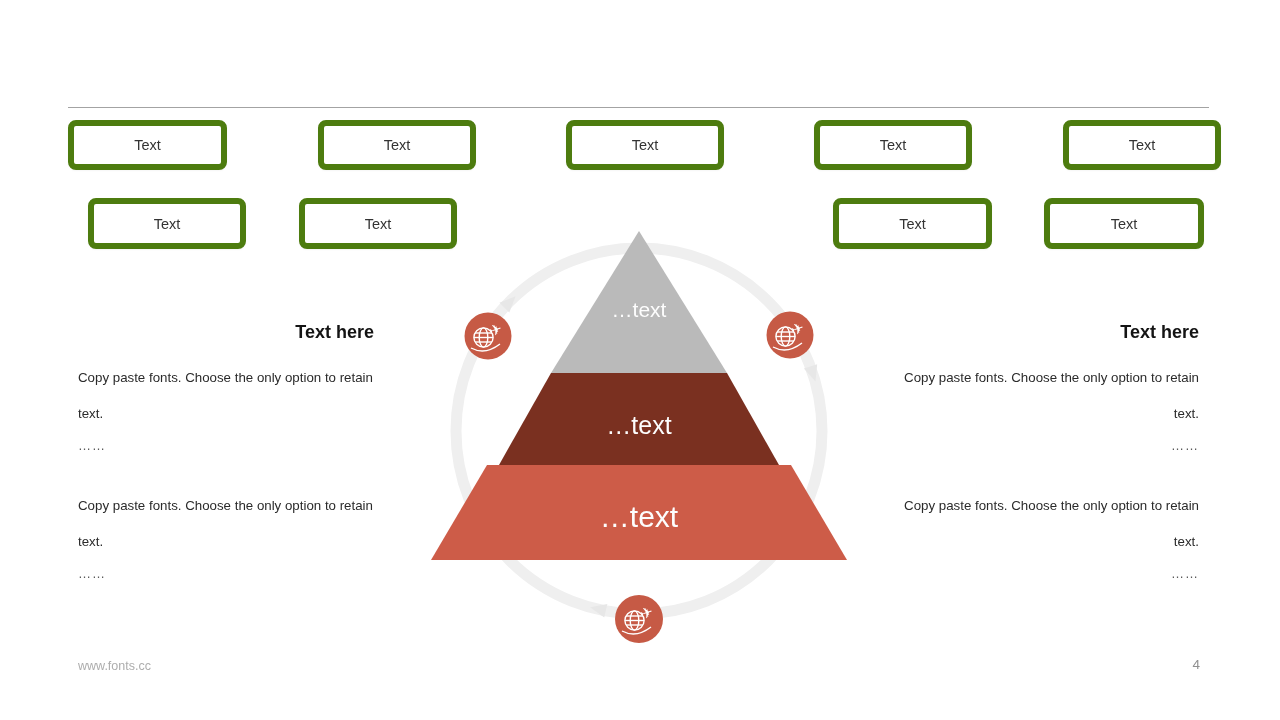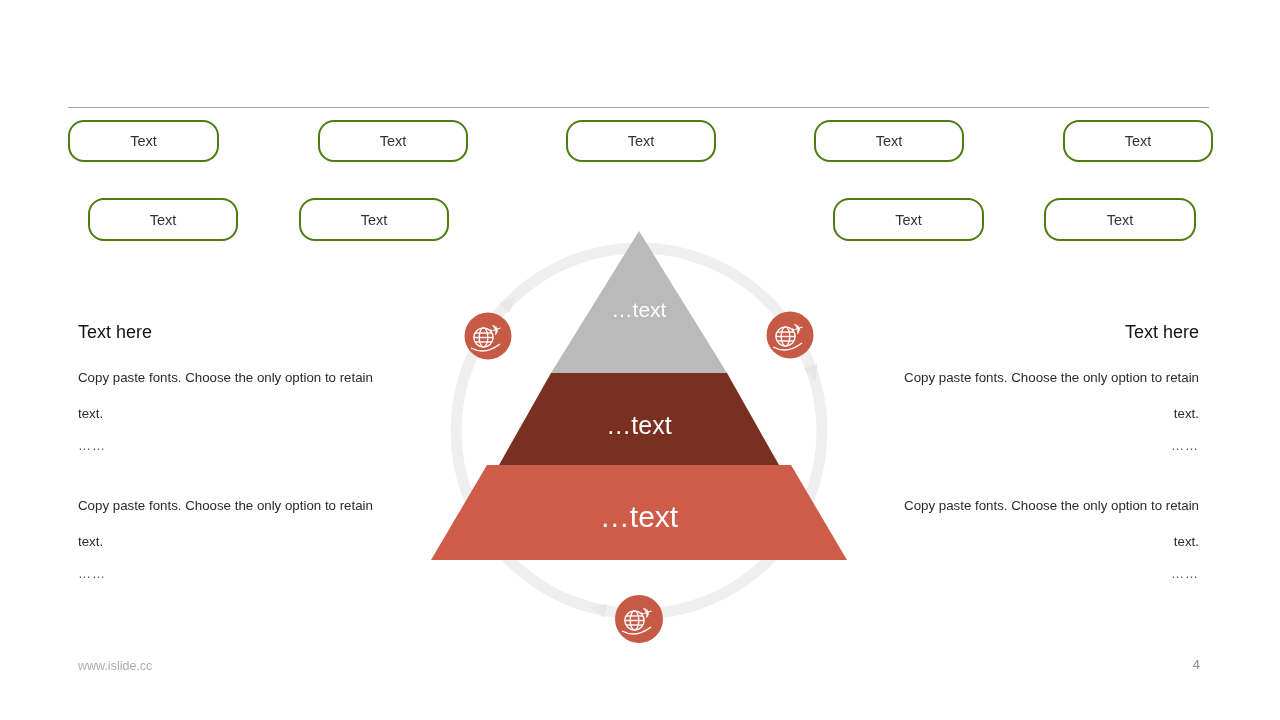"Text" .text-box { border: 2px solid #4d7c0f -> 6px solid #4d7c0f; border-radius: 16px -> 8px }
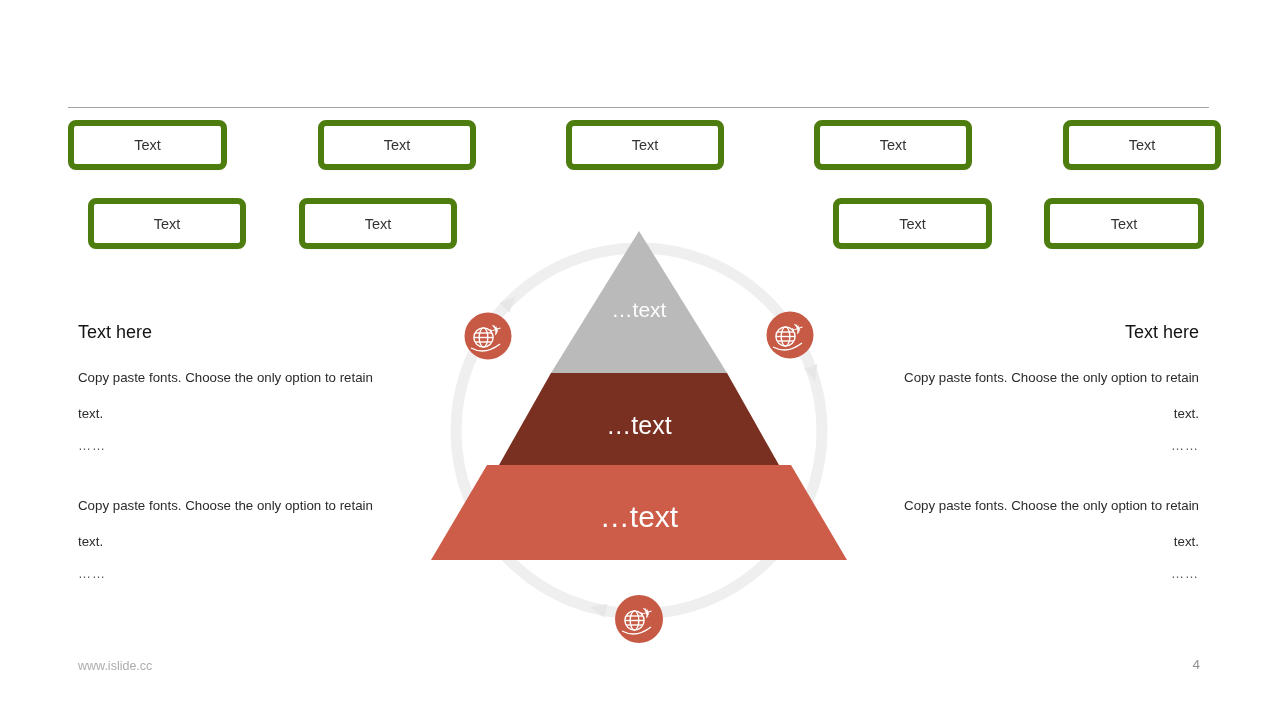"Text here" .panel h2 { font-weight: 400 -> 700; text-align: none -> right }
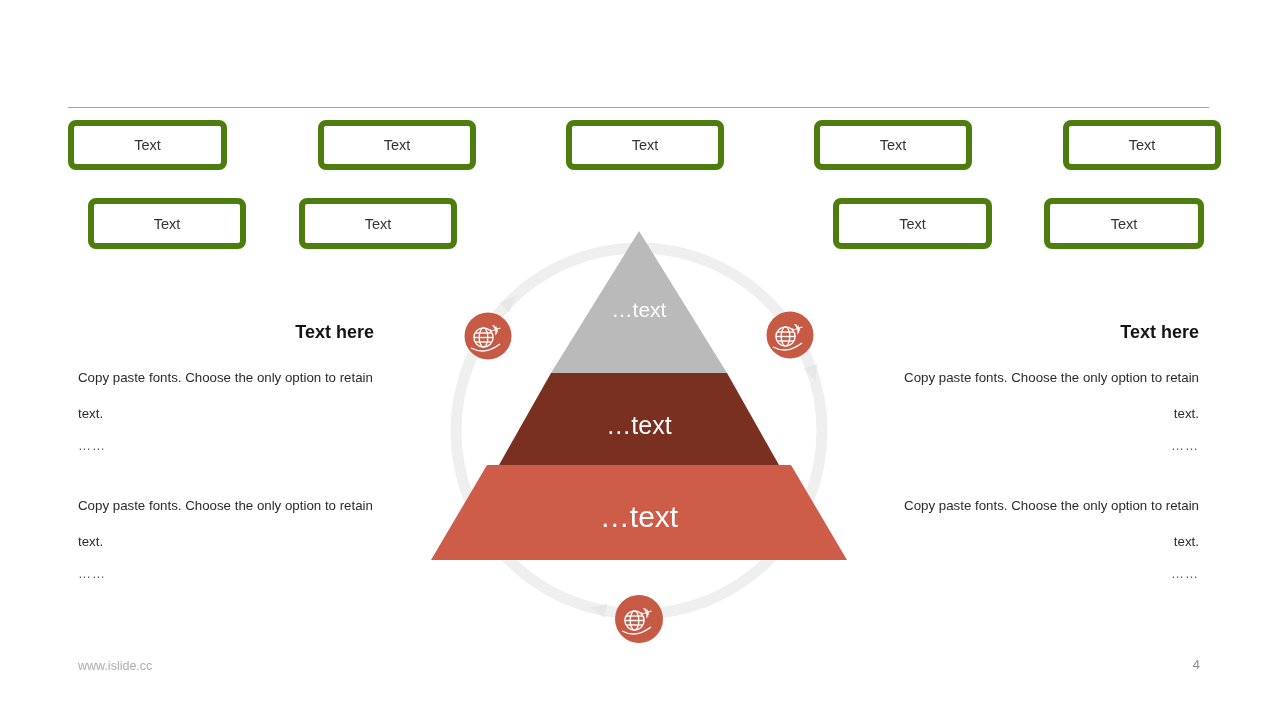"www.islide.cc" div.footer-url { text: www.islide.cc -> www.fonts.cc }
